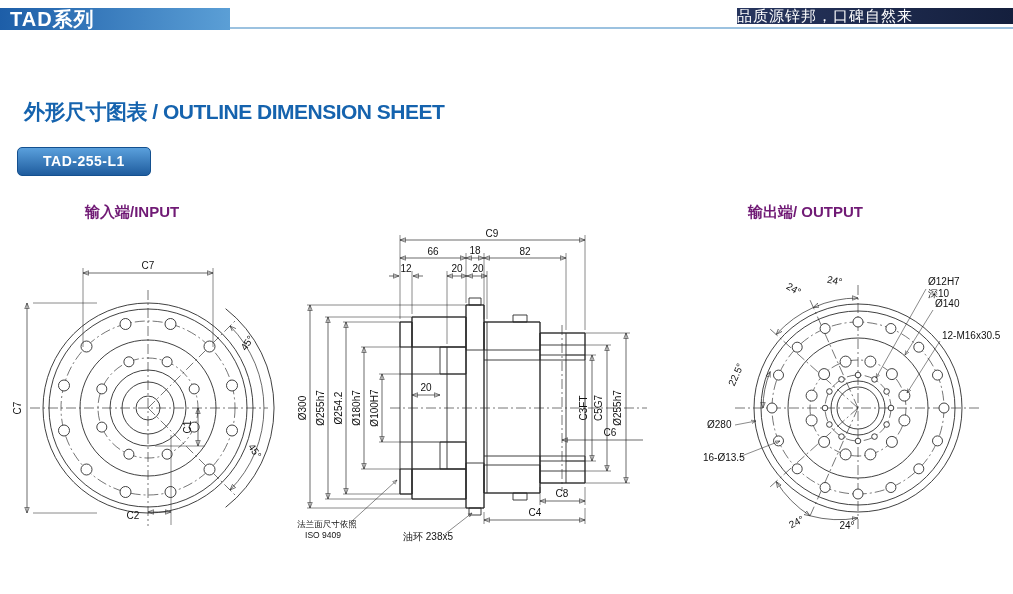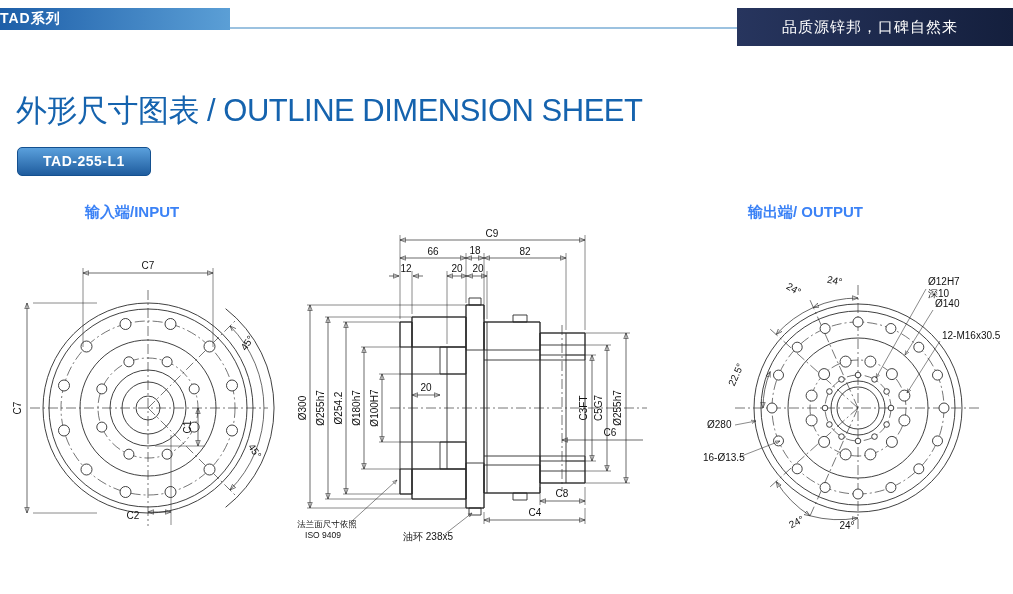"TAD系列" .topbar-left span { font-size: 14px -> 20px; padding-left: 0 -> 10px }
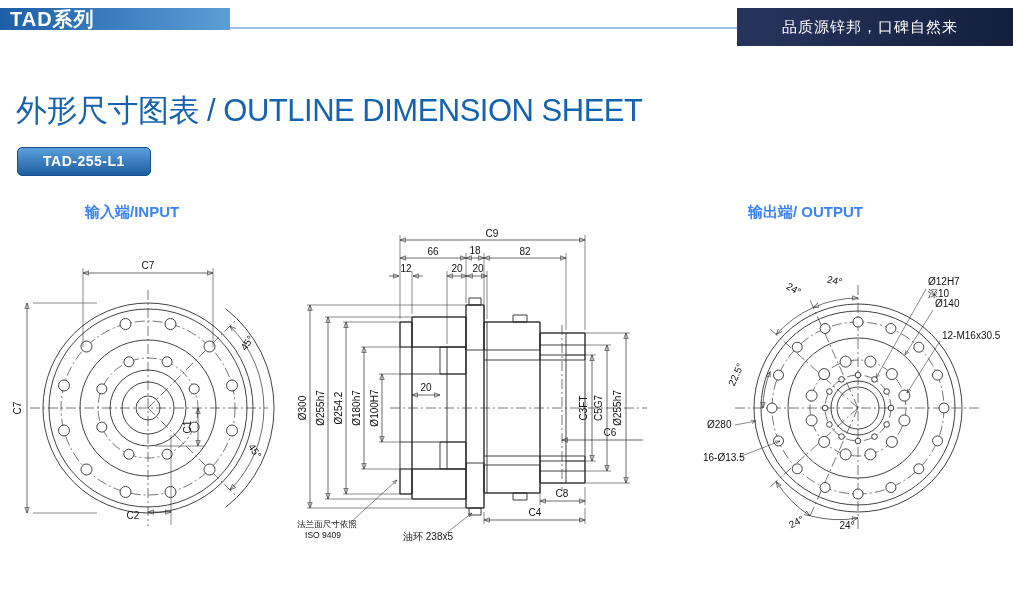"品质源锌邦，口碑自然来" .topbar-right { height: 38px -> 16px; justify-content: center -> flex-start }
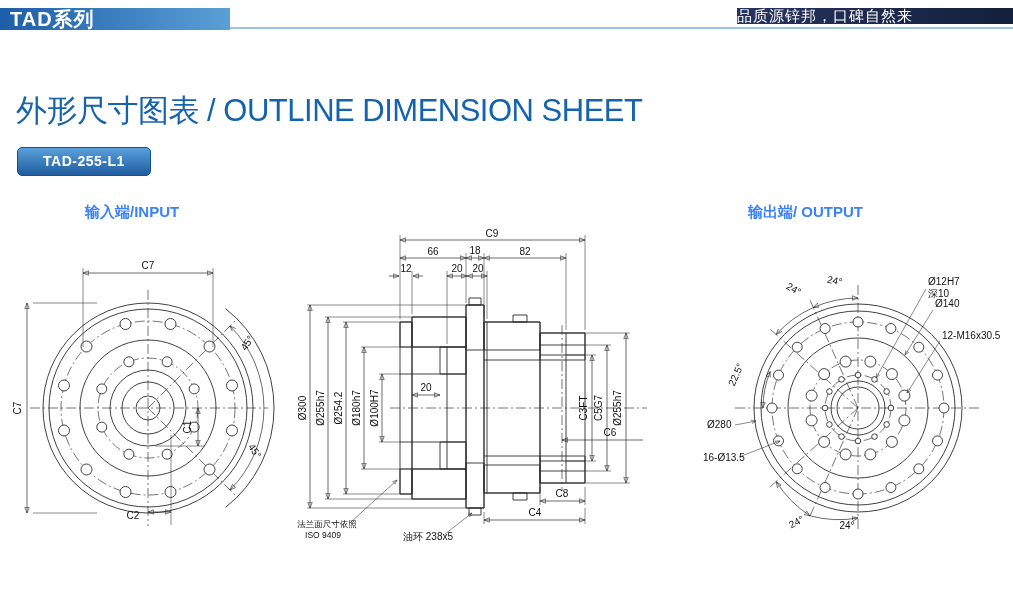"外形尺寸图表 / OUTLINE DIMENSION SHEET" .title { font-size: 31px -> 21px; font-weight: normal -> bold; margin: 8px -> 16px }
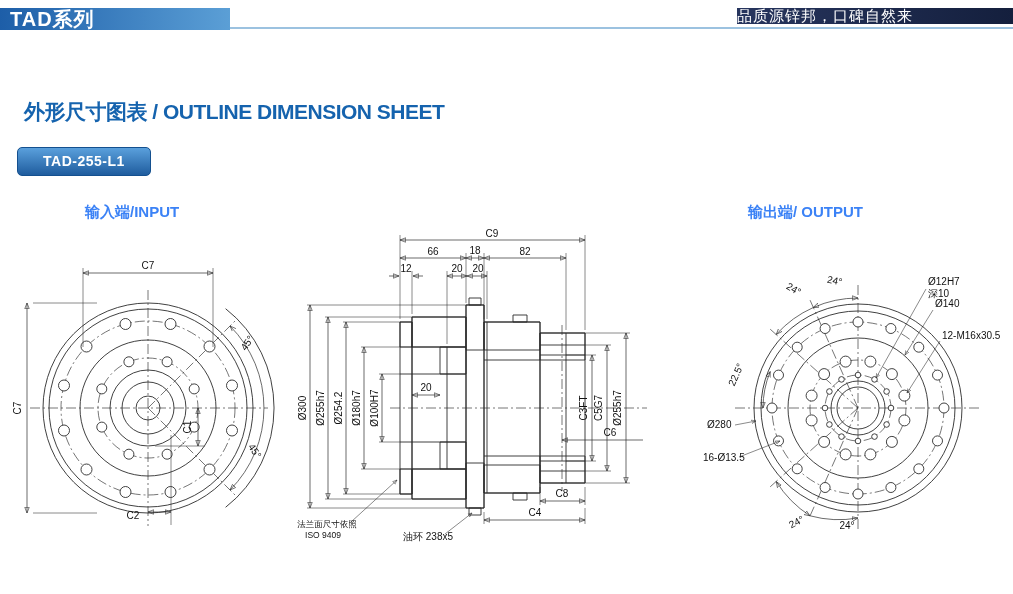"输入端/INPUT" .viewlabel { color: #3b82f6 -> #701a75 }
